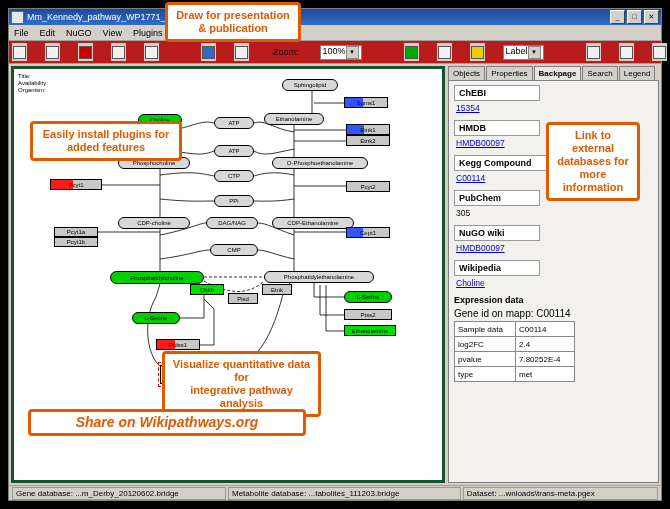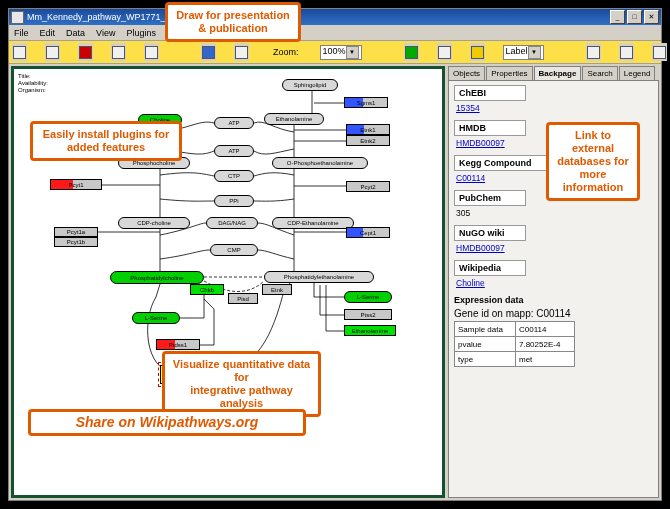"Data" span { text: Data -> NuGO }
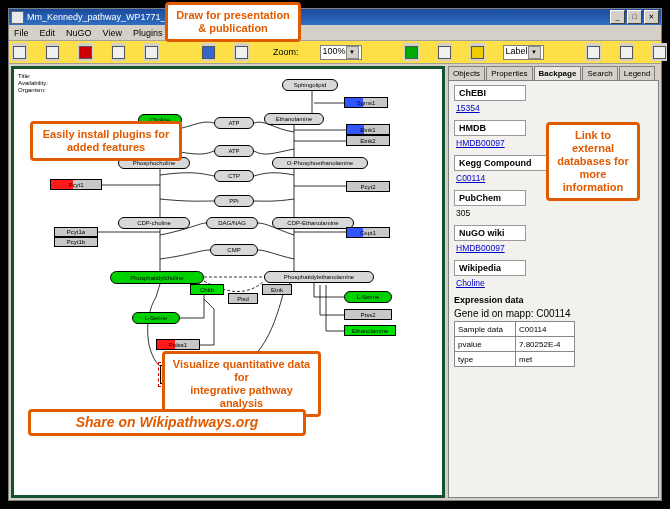"Zoom:" .toolbar { background: #fde047 -> #b91c1c }
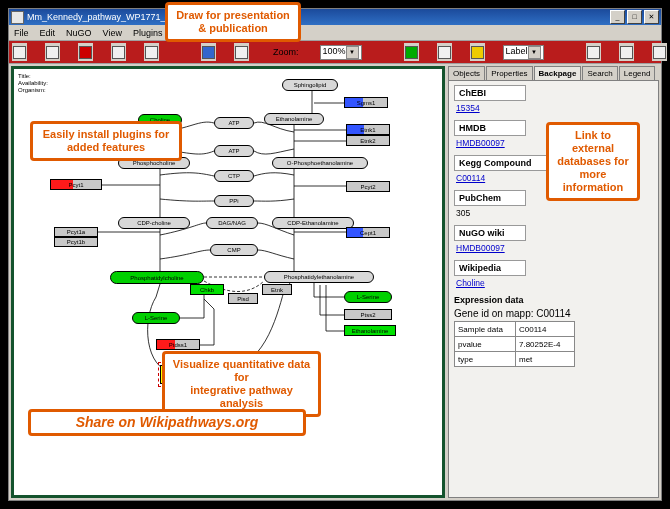"ChEBI" .secbox { width: 72px -> 86px }
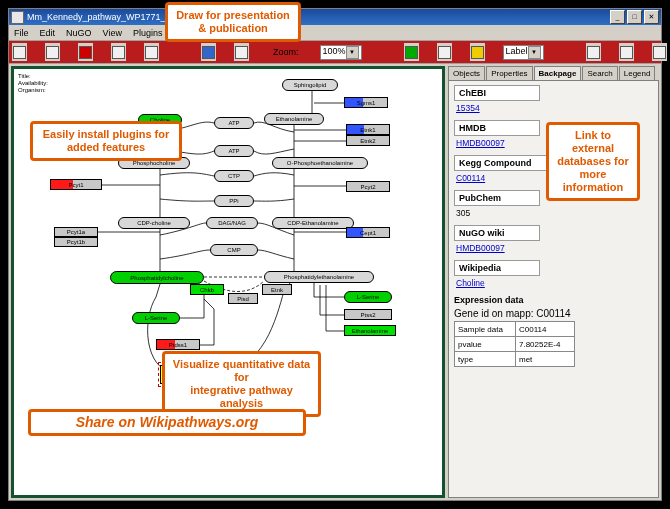"log2FC" tr { html: none -> <tr> <td>log2FC</td> <td>2.4</td> </tr> }
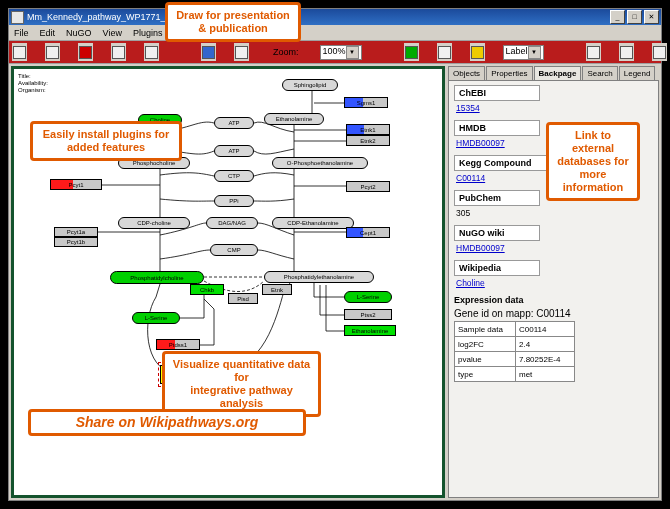"Gene database:" div.status { html: none -> <div> <div>Gene database: ...m_Derby_20120602.bridge</div> <div>Metabolite database: ...tabolites_111203.bridge</div> <div>Dataset: ...wnloads\trans-meta.pgex</div> </div> }
